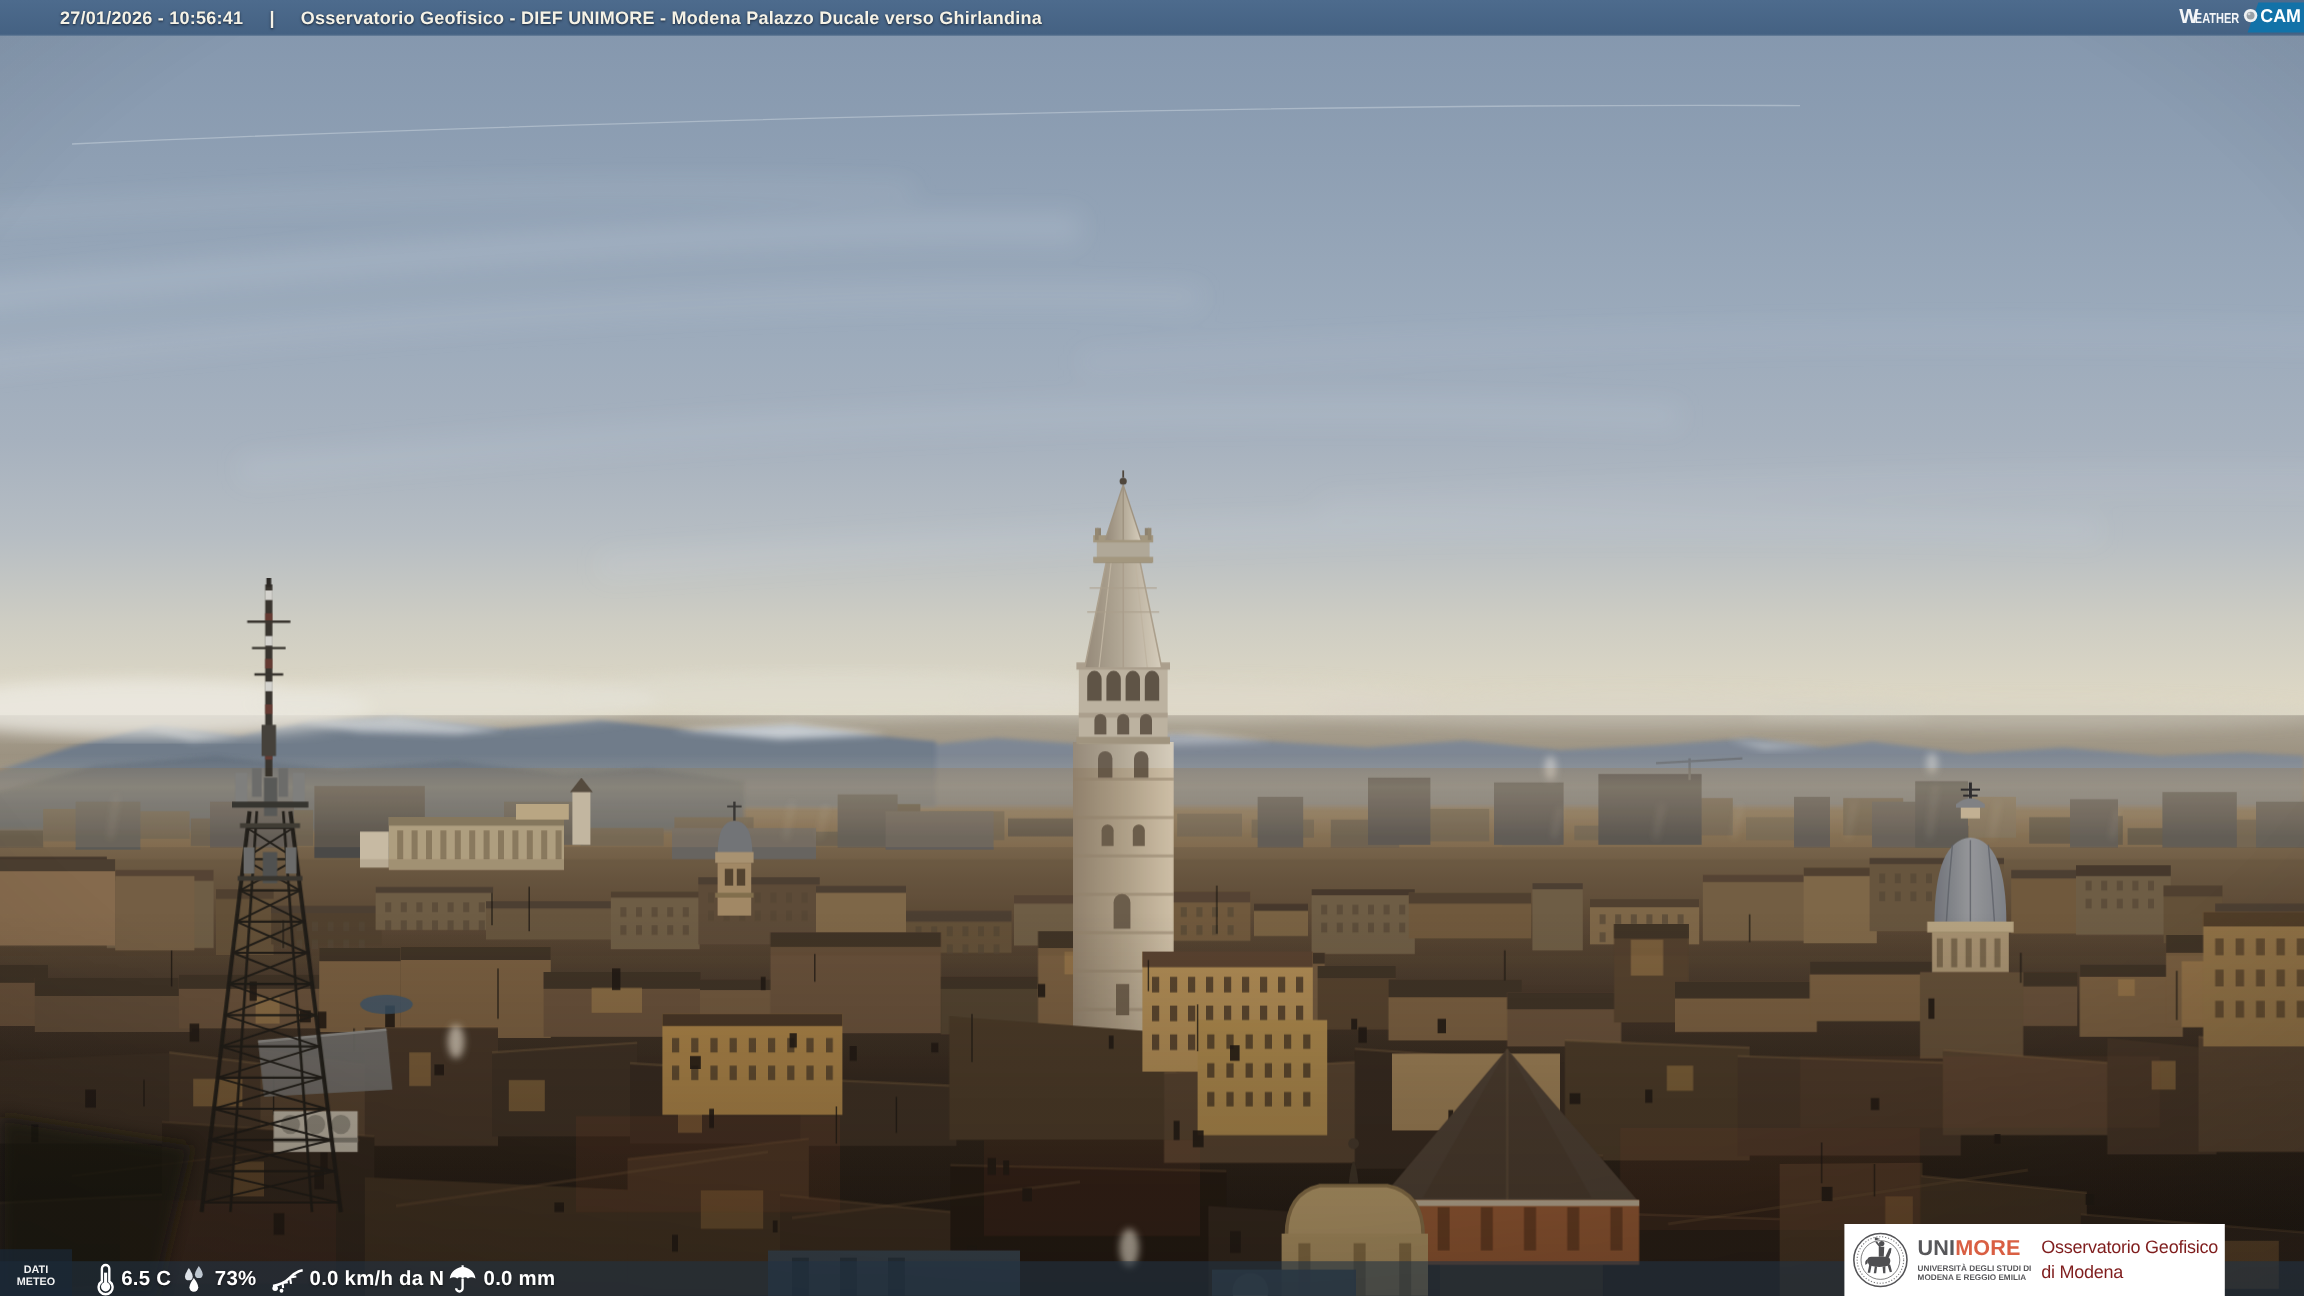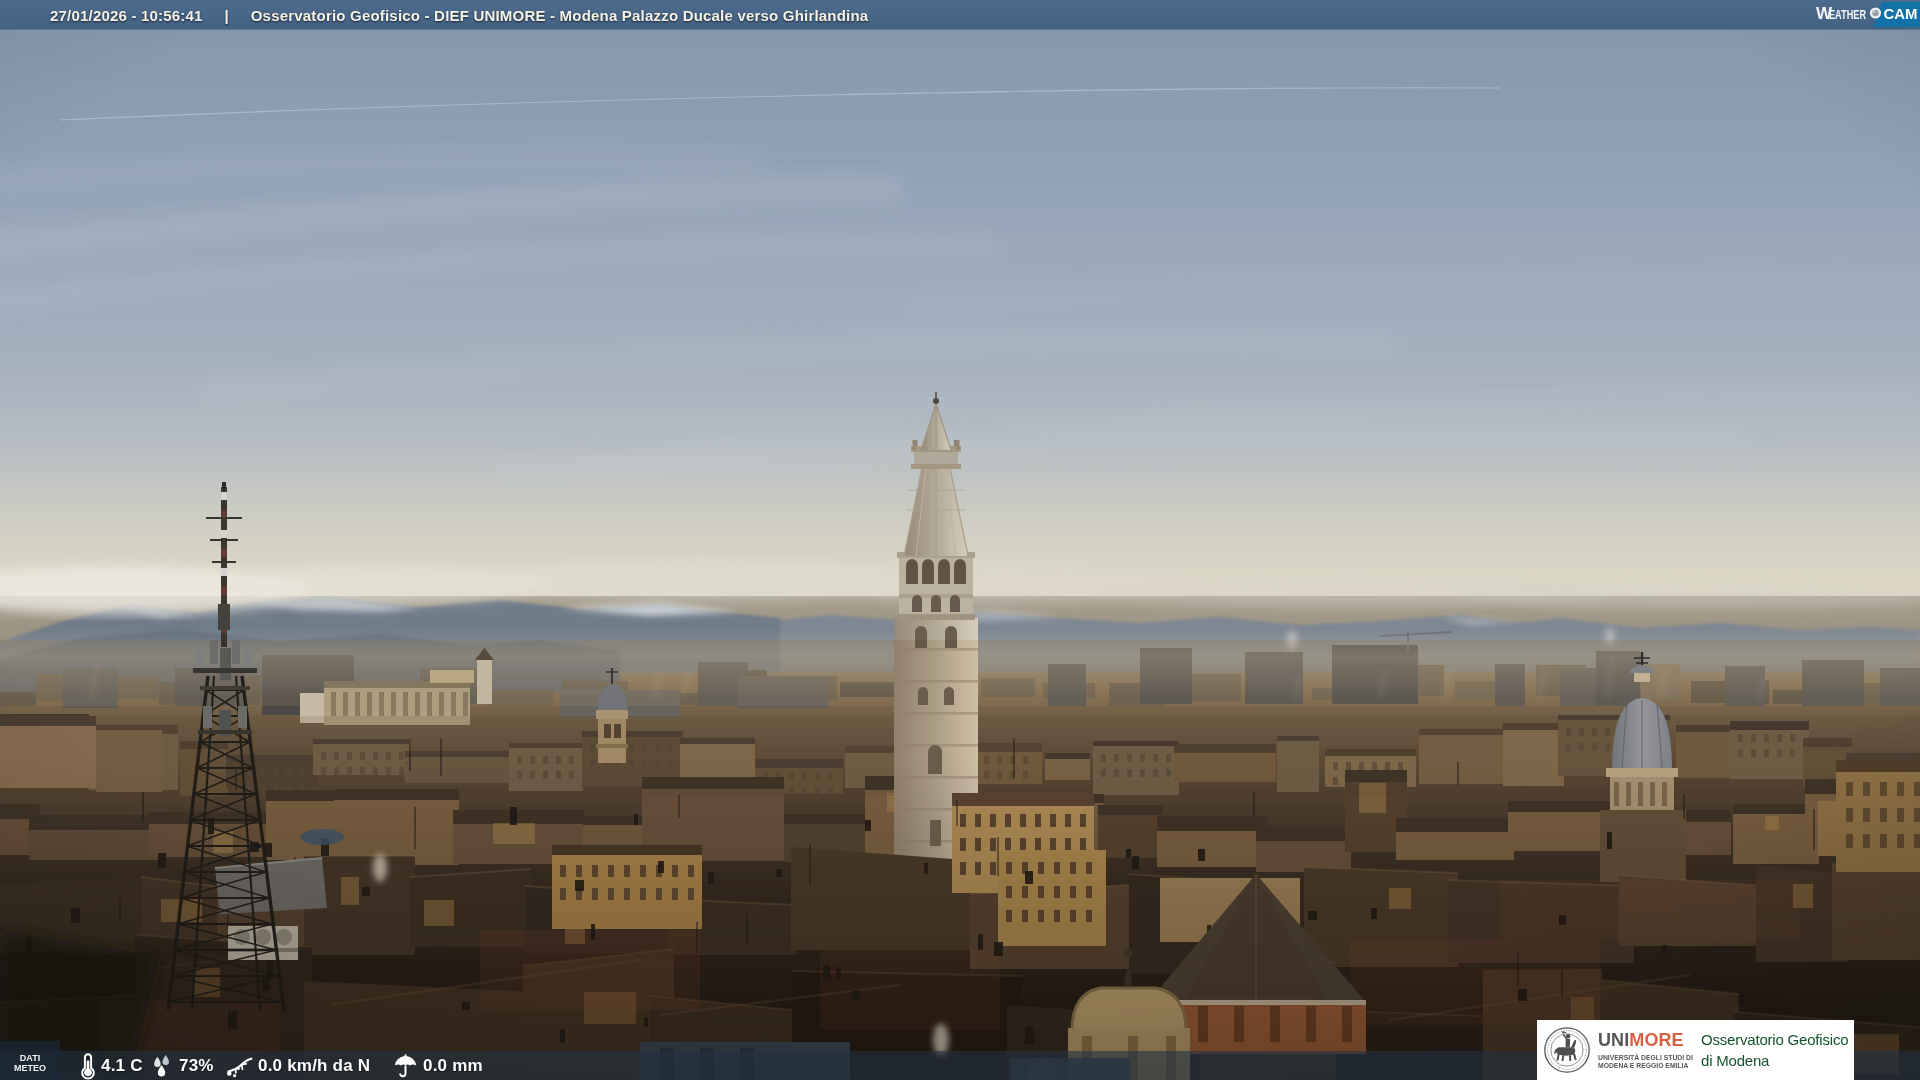"Osservatorio Geofisico" div { color: #14532d -> #7f1d1d }
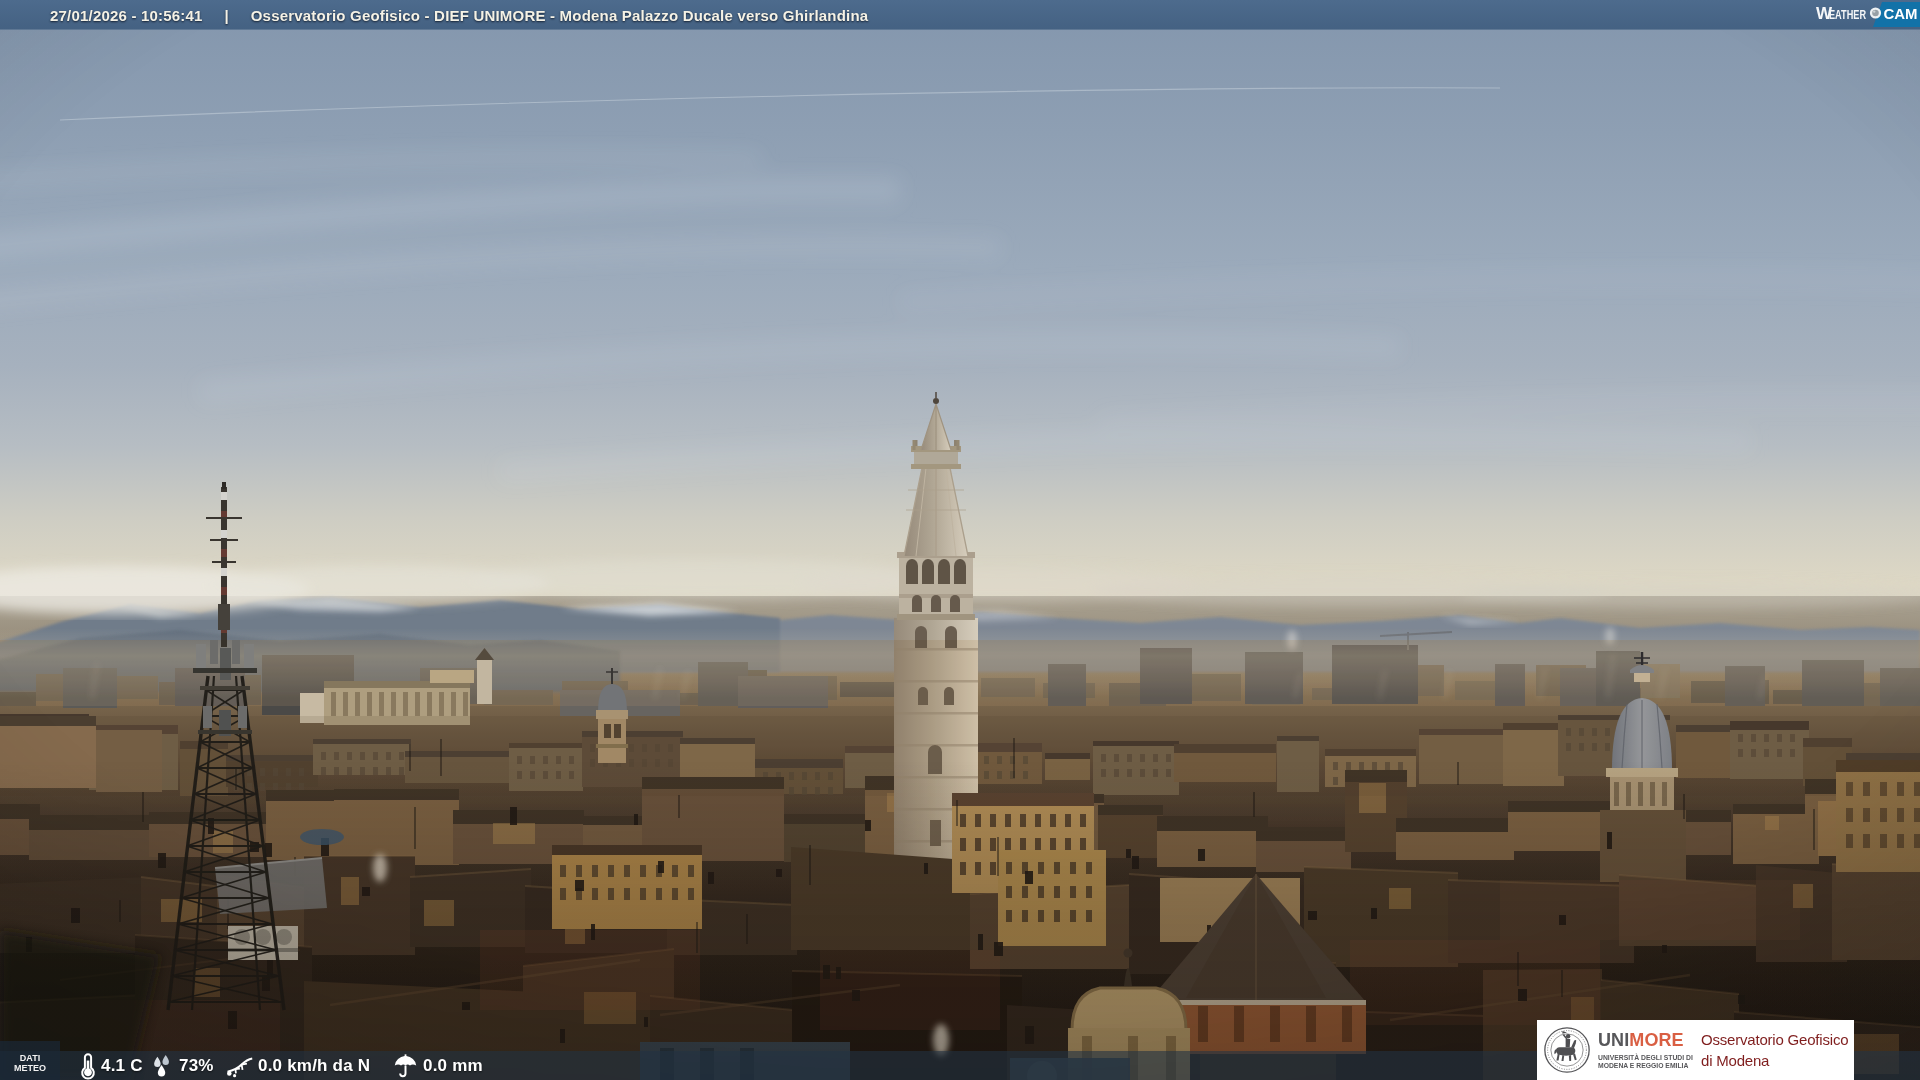"4.1 C" span { text: 4.1 -> 6.5 }
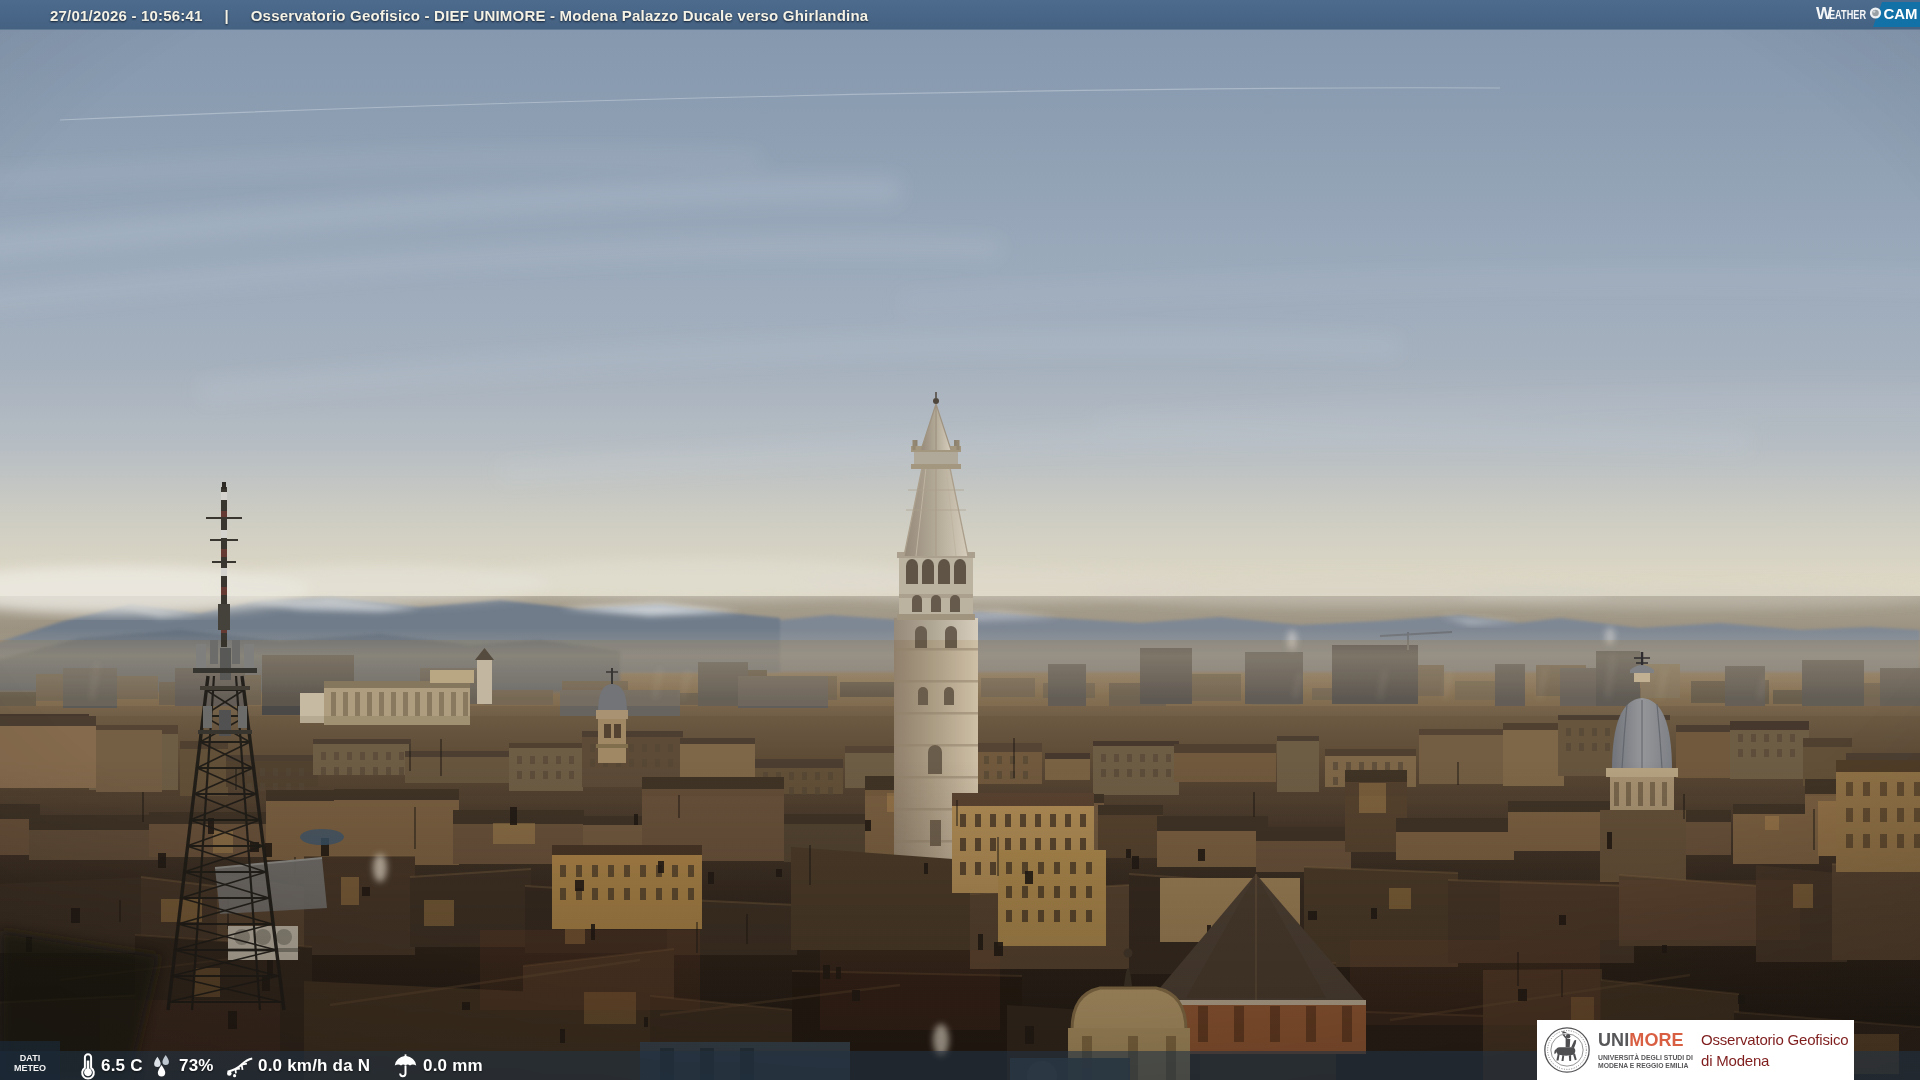"0.0 mm" div.wd { left: 392px -> 372px }
